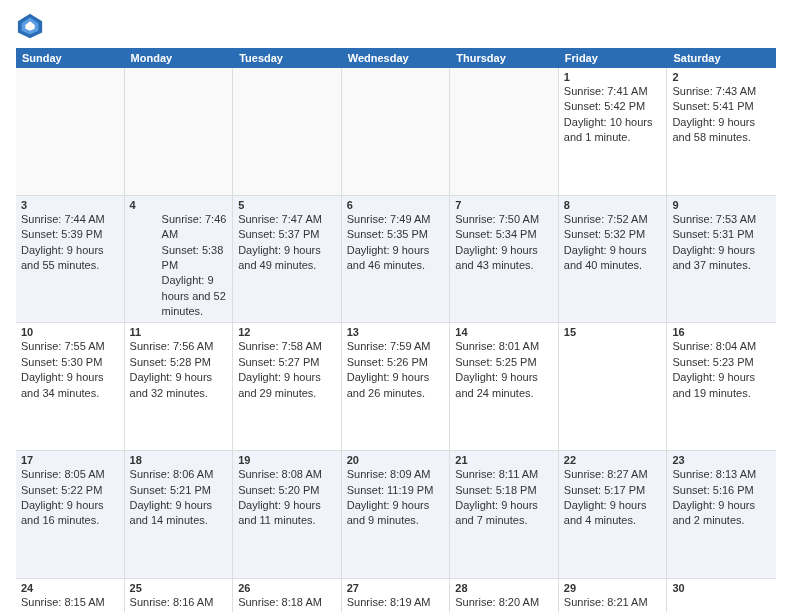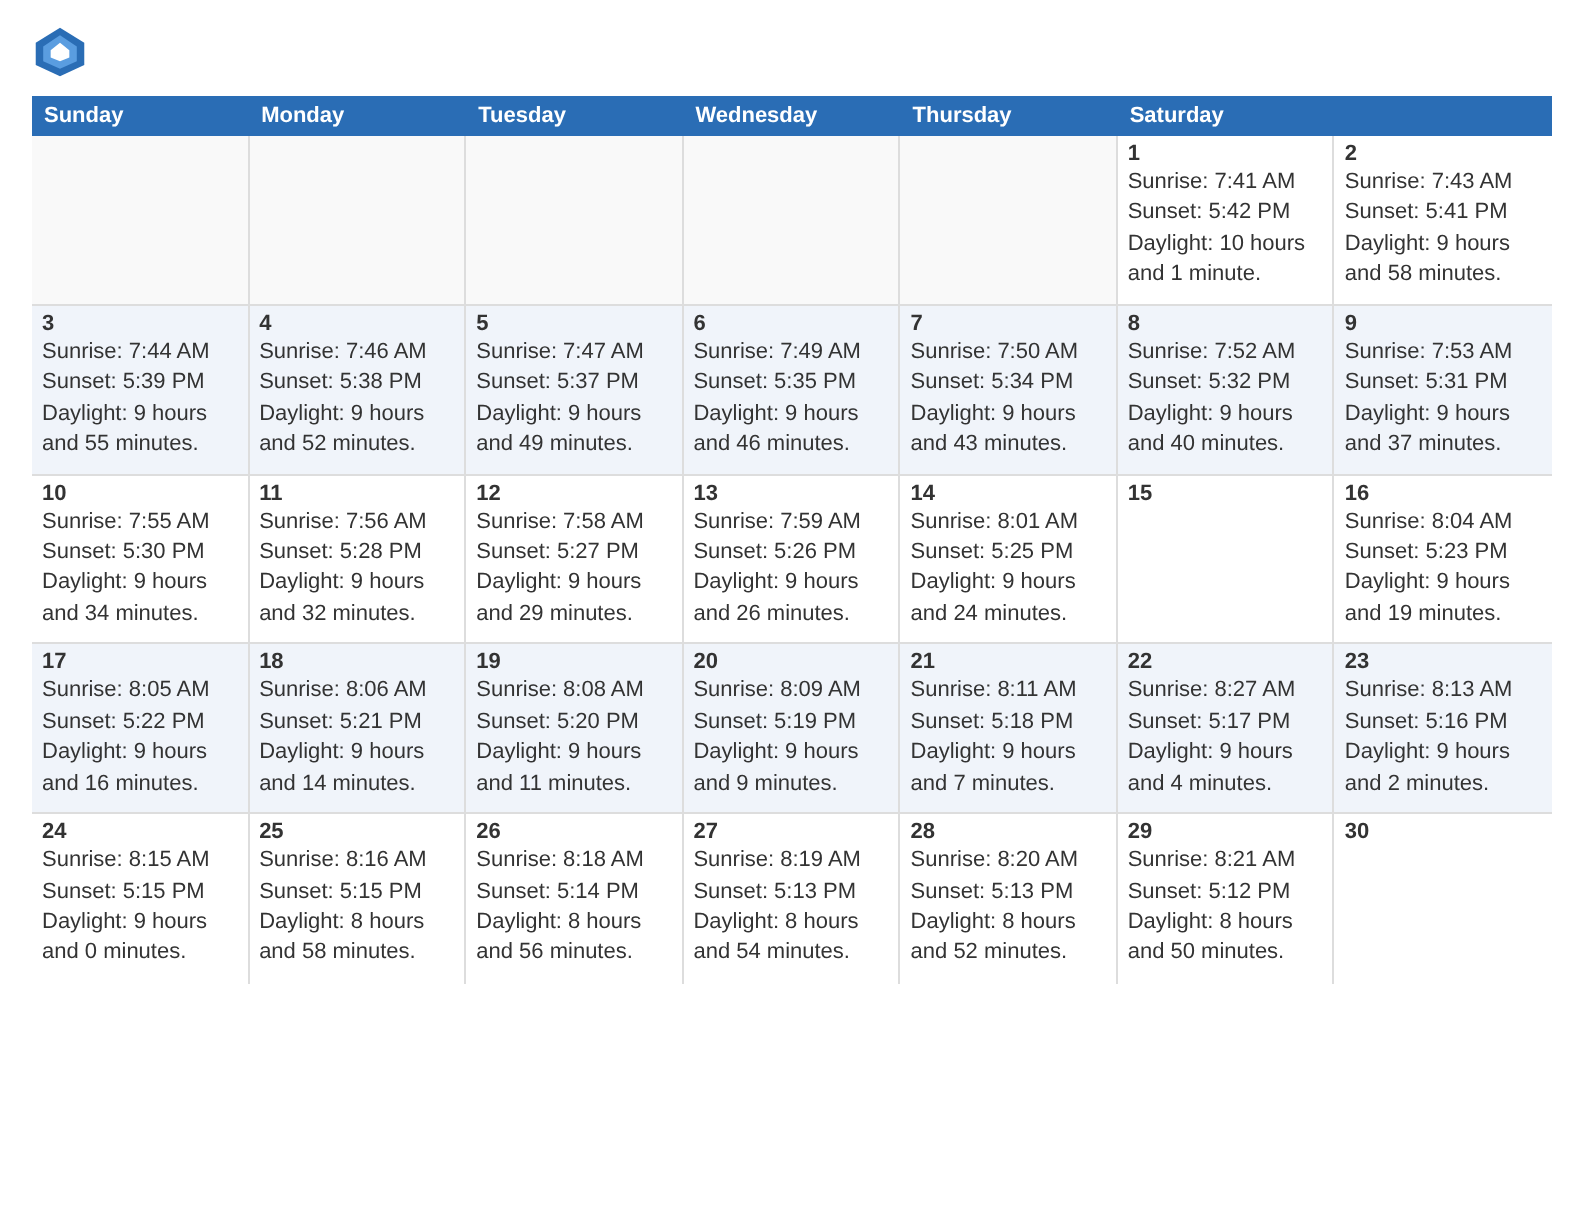"Friday" div.cal-header-cell { html: none -> <div>Friday</div> }
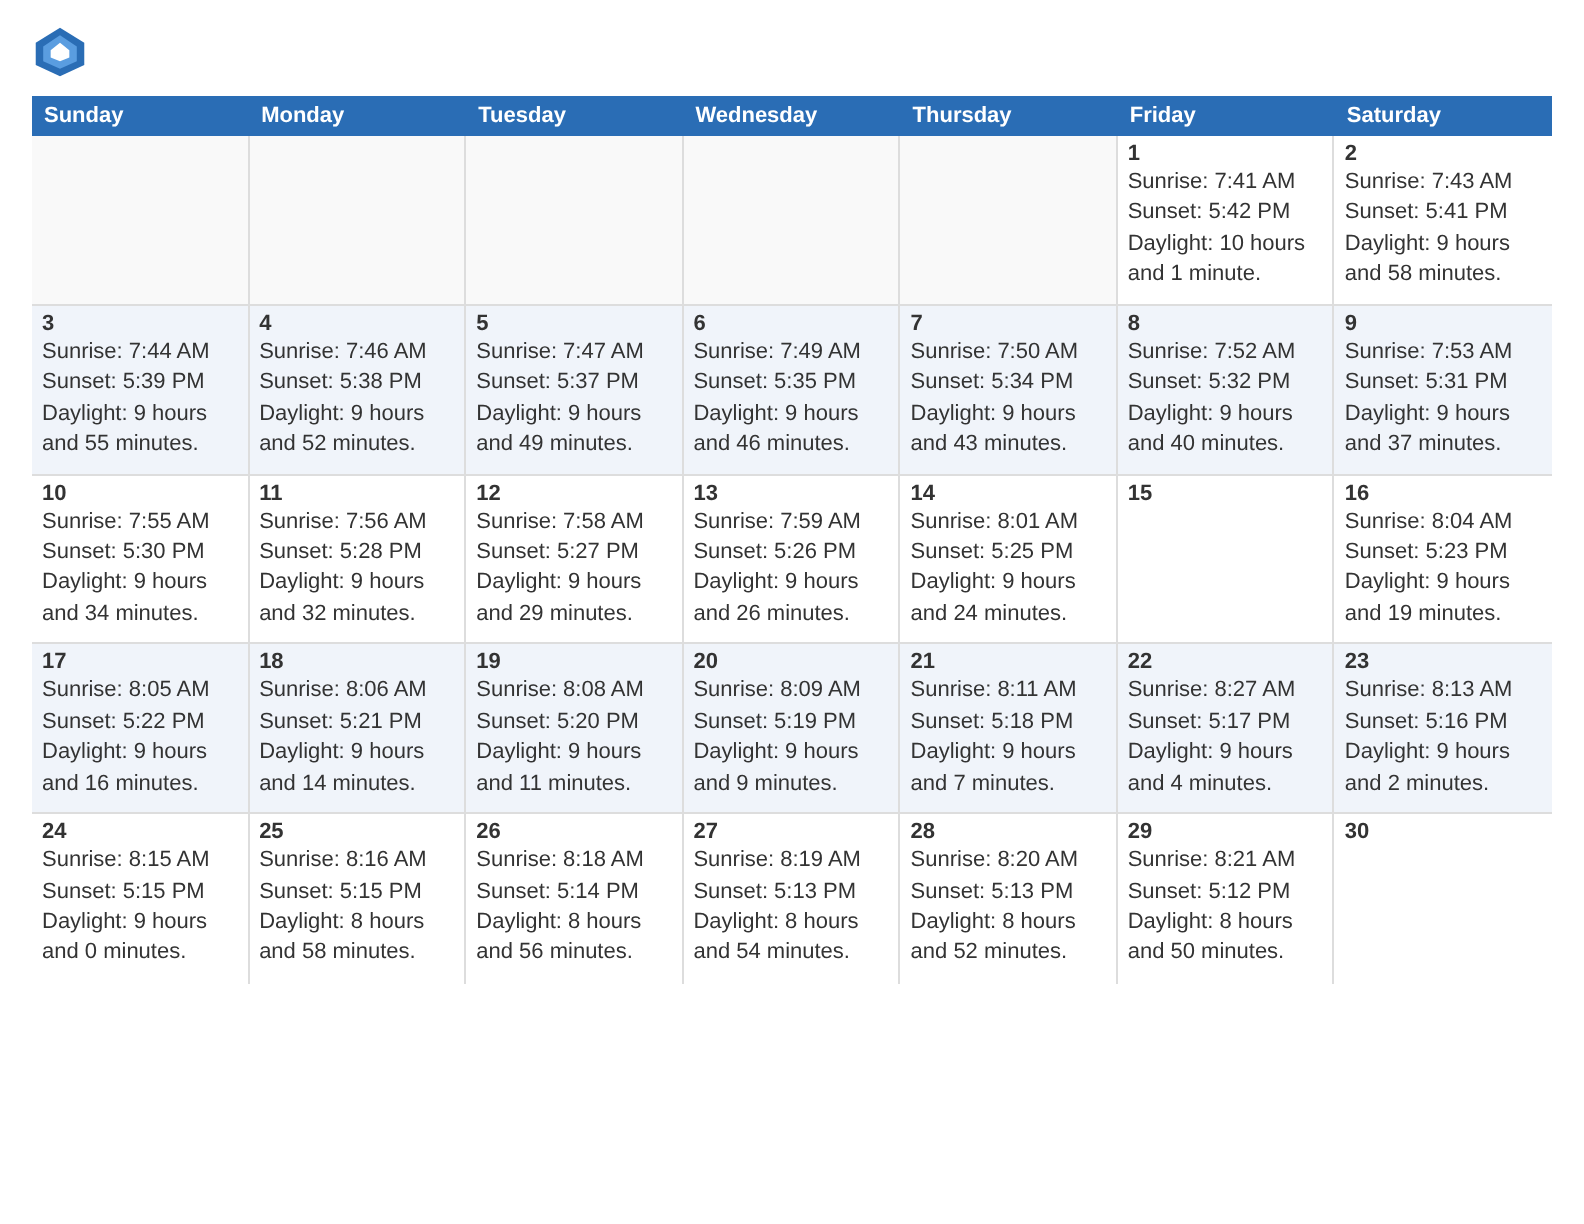"Sunrise: 7:46 AM" div.cell-text { margin-left: none -> 32px }
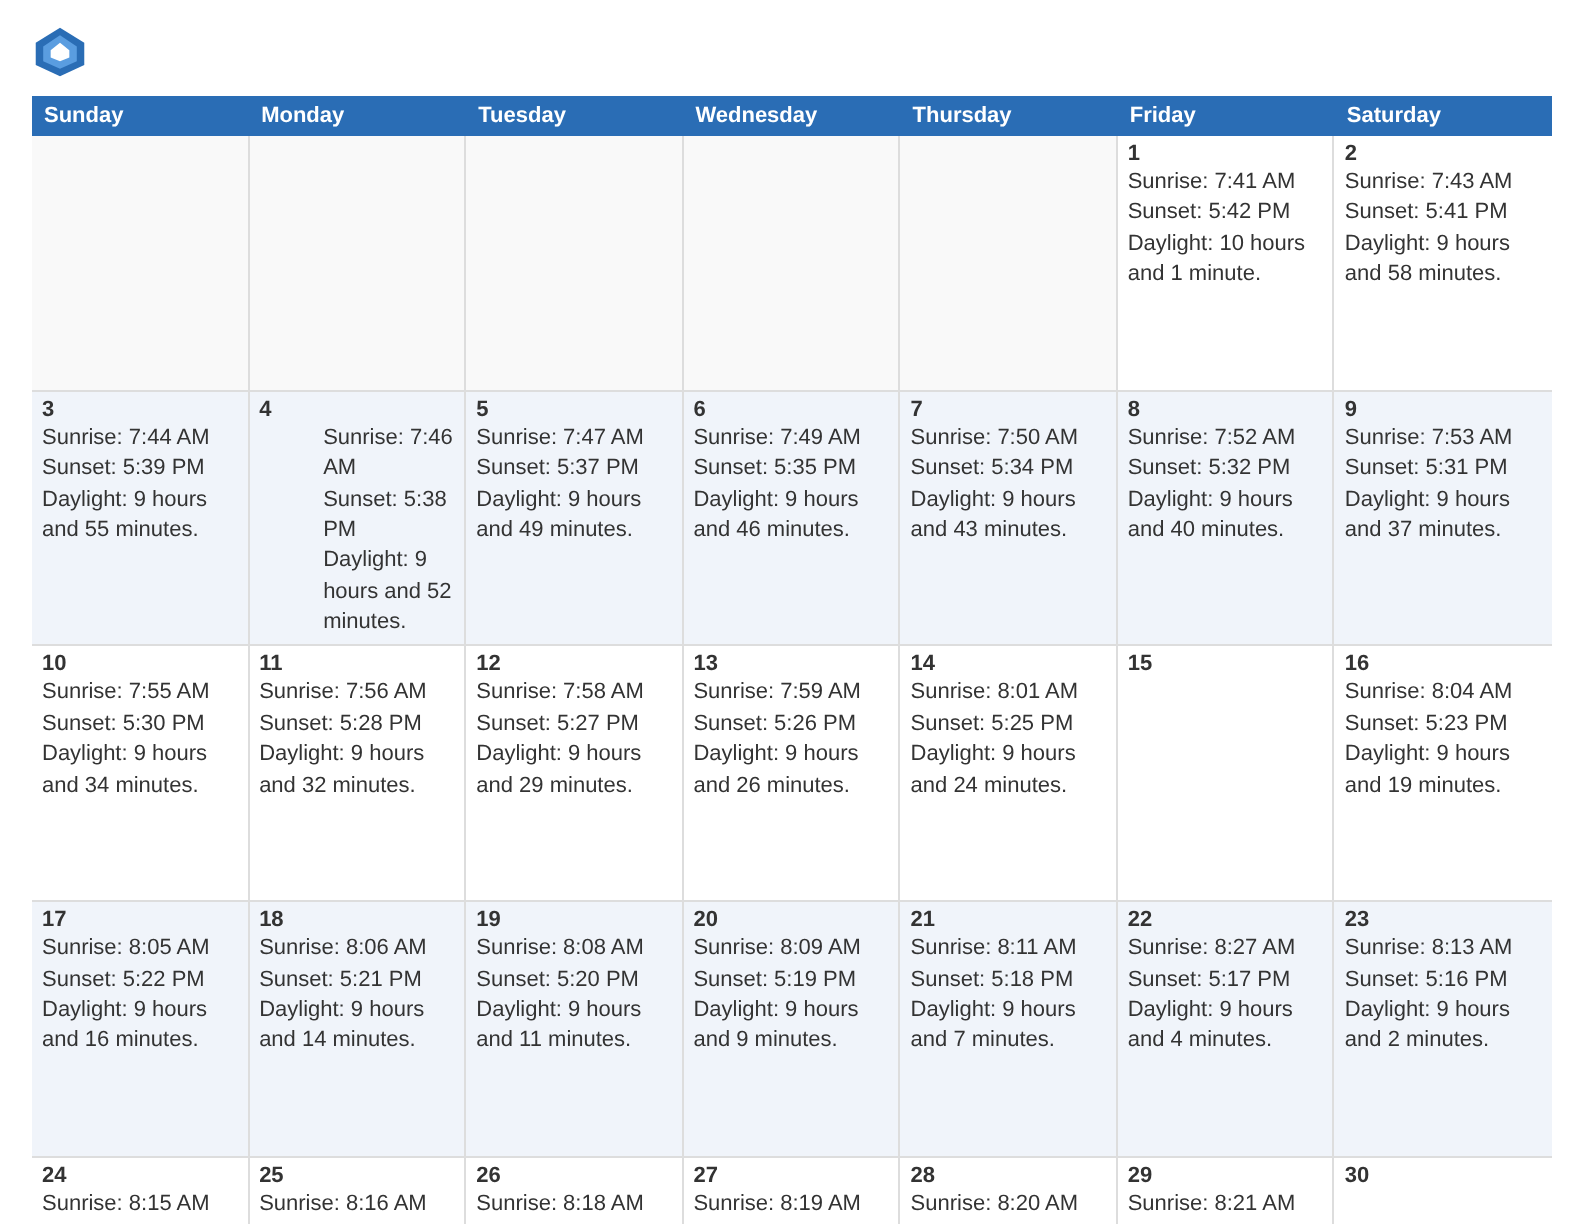"Sunrise: 8:09 AM" div.cell-text { text: 5:19 -> 11:19 }
